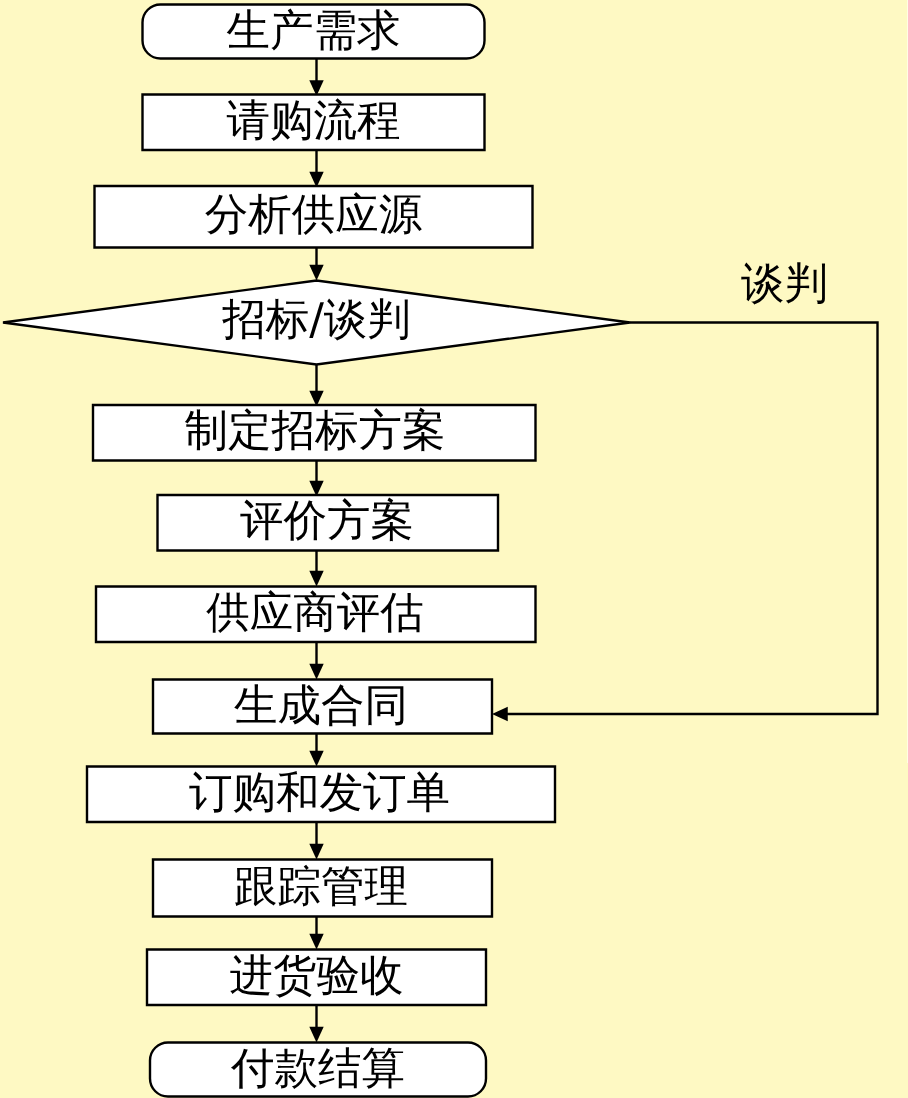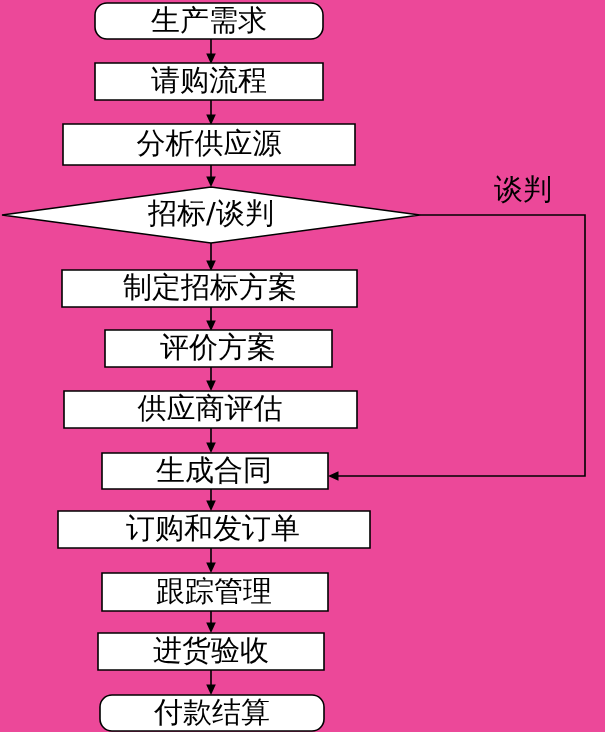"生产需求" #flow-root { background: #ec4899 -> #fef9c3 }
